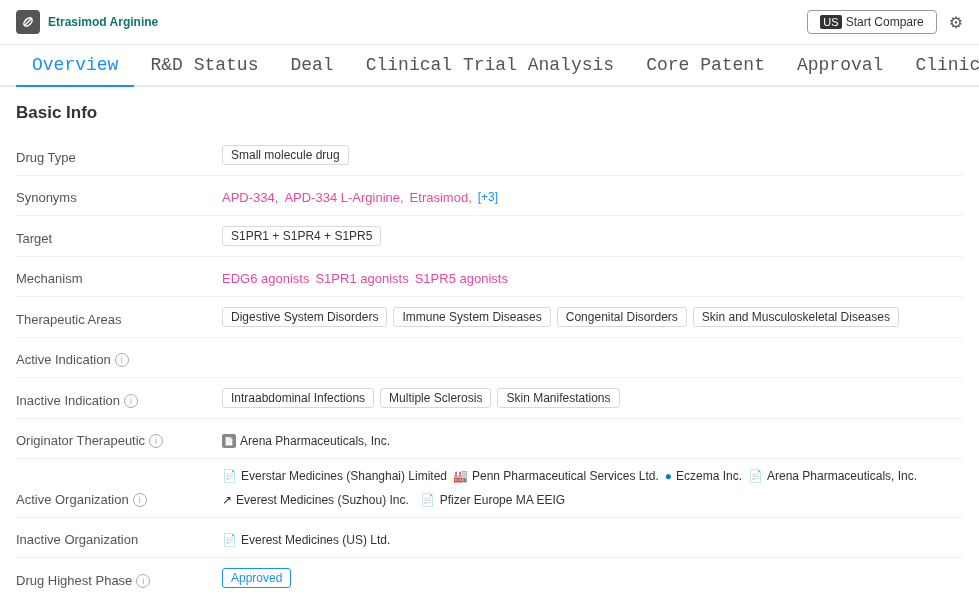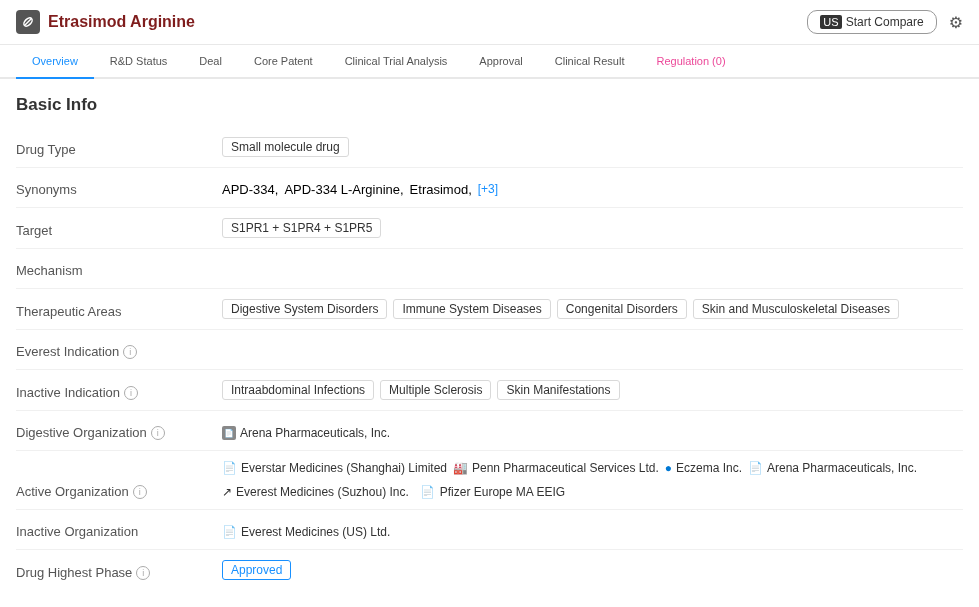"Etrasimod Arginine" .drug-title { color: #7f1d1d -> #0f766e; font-size: 16px -> 12px }
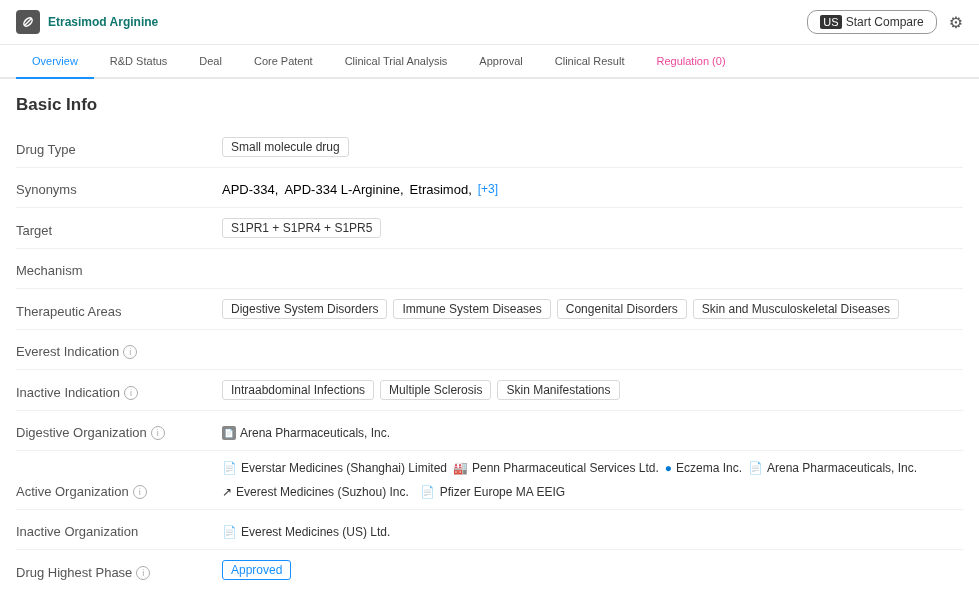"US" .compare-btn { border-radius: 10px -> 4px }
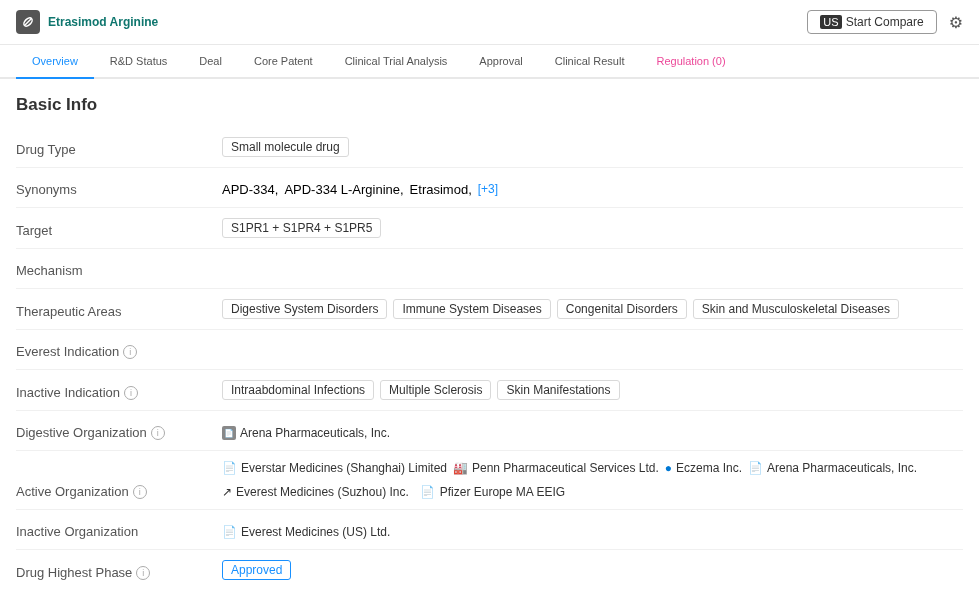"Overview" .tab { font-family: none -> Liberation Mono, monospace; font-size: 11px -> 18px }
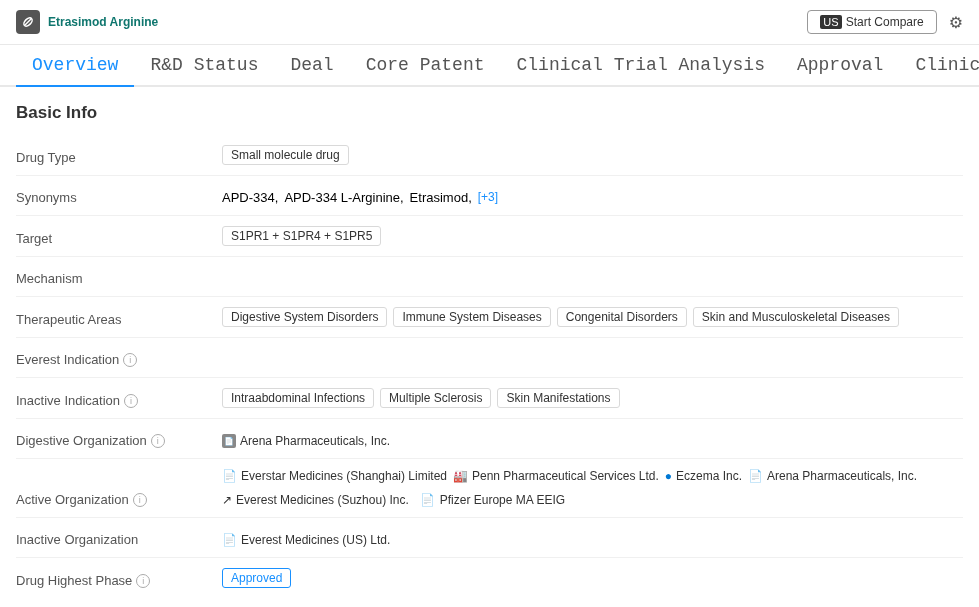"Core Patent" div.tab { order: before "Clinical Trial Analysis" -> after "Clinical Trial Analysis" }
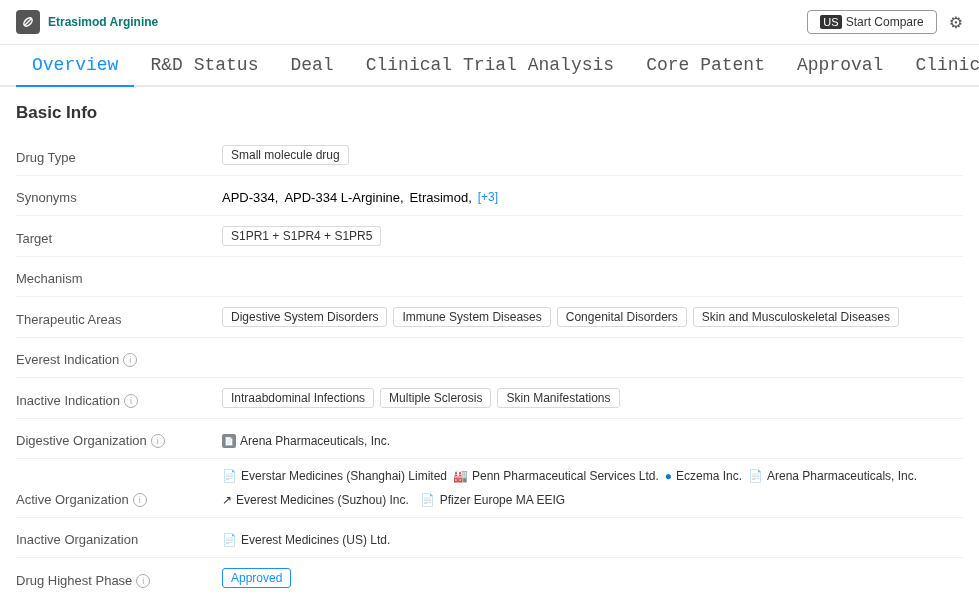"APD-334," .plain-text { color: #000000 -> #ec4899 }
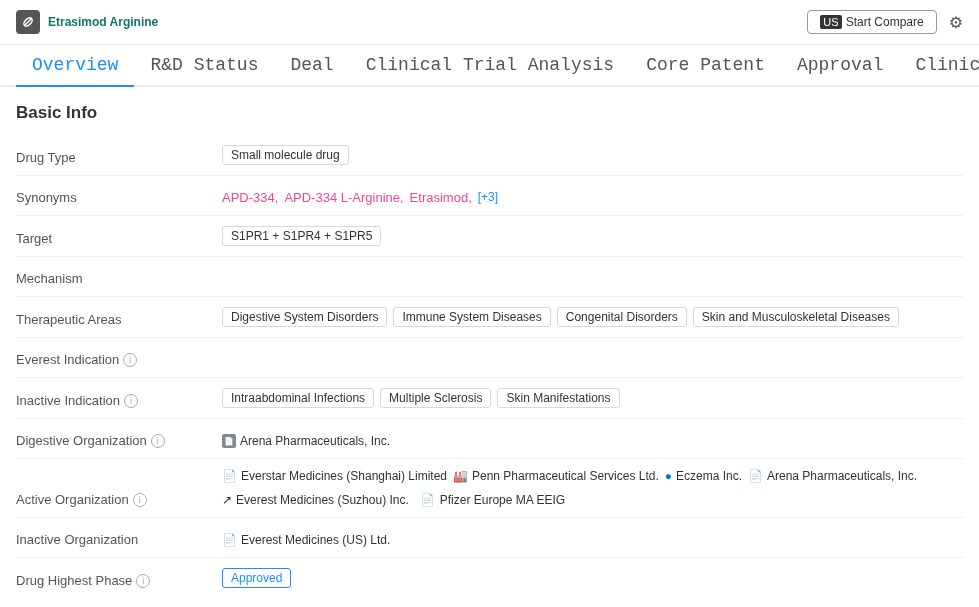"EDG6 agonists" div.field-value { html: none -> <div> <span>EDG6 agonists</span> <span>S1PR1 agonists</span> <span>S1PR5 agonists</span> </div> }
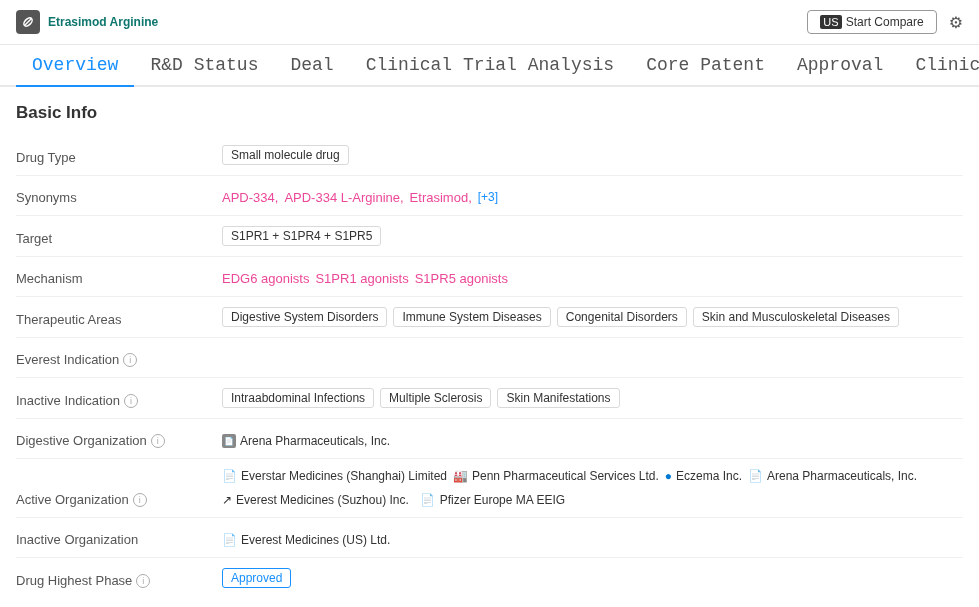"Everest Indication" span { text: Everest -> Active }
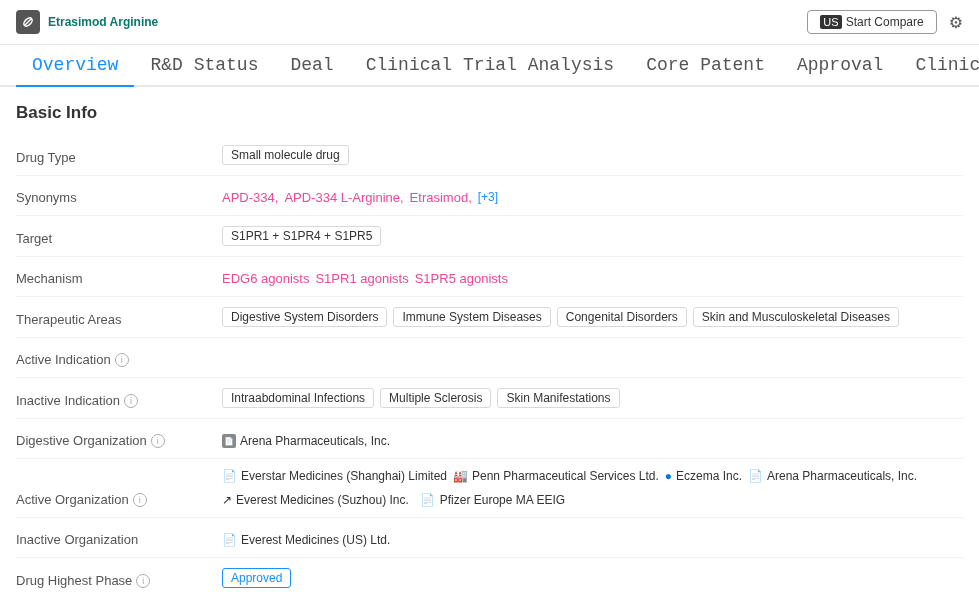"Digestive Organization" span { text: Digestive Organization -> Originator Therapeutic }
